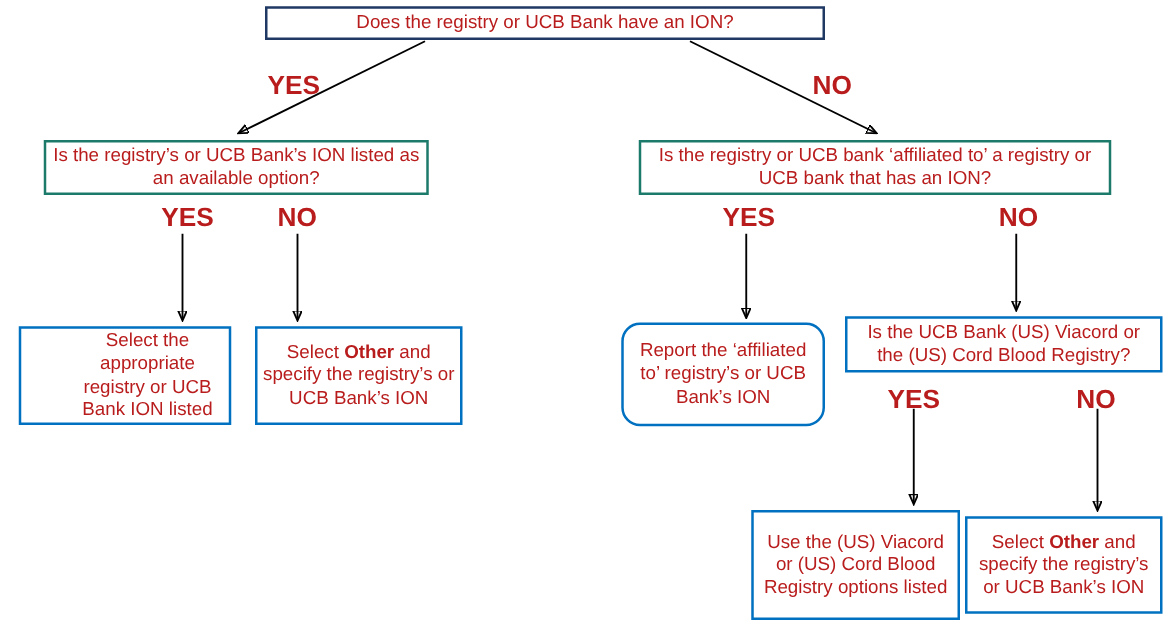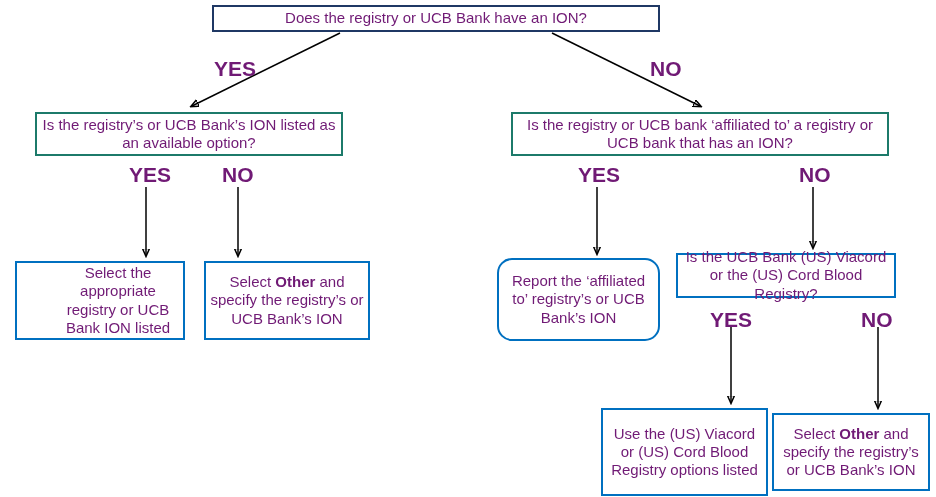"Does the registry or UCB" #canvas { color: #701a75 -> #b91c1c }
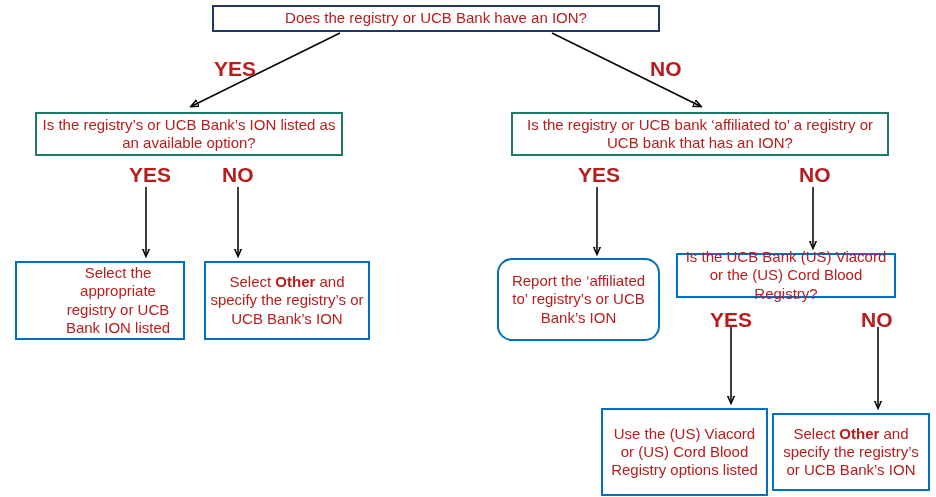"Is the UCB Bank (US)" div.box { width: 220px -> 254px }
